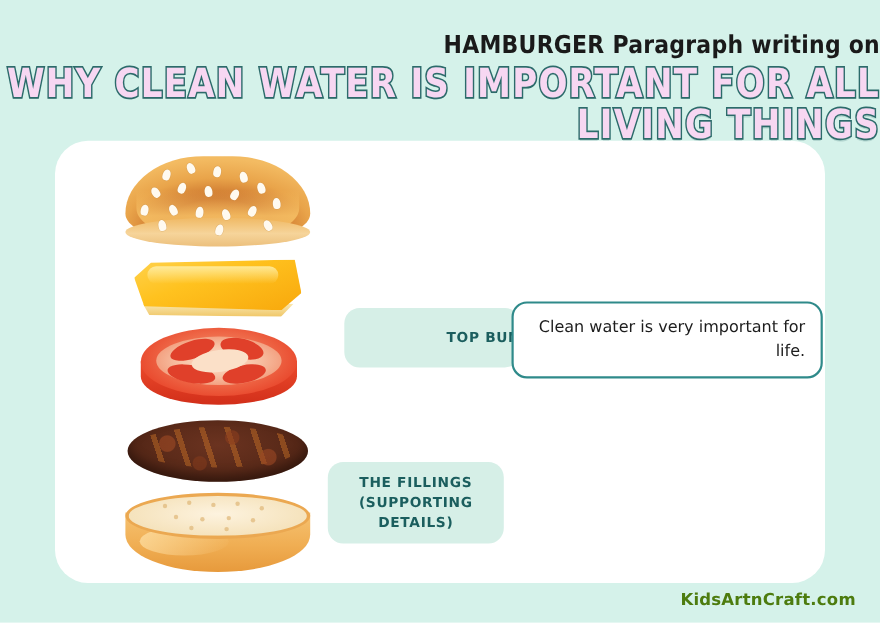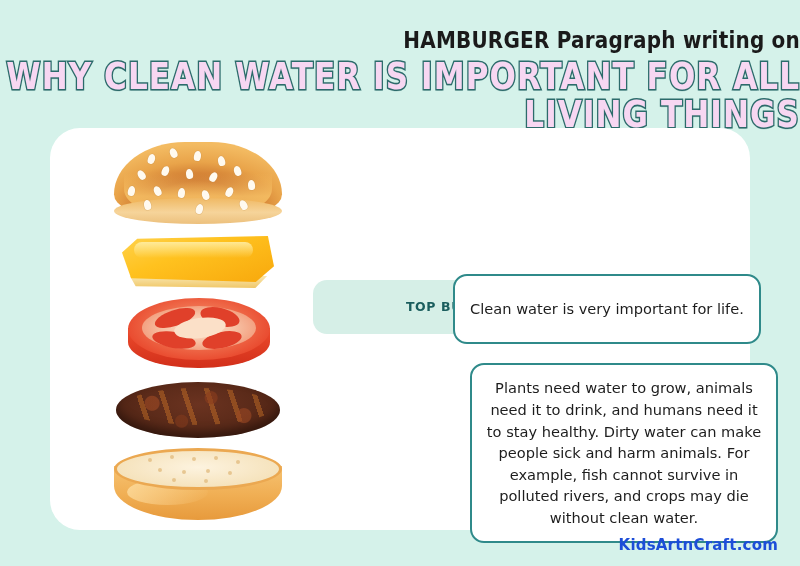"Clean water is very important" .tbox-1 { left: 403px -> 415px; text-align: none -> right; width: 308px -> 283px }
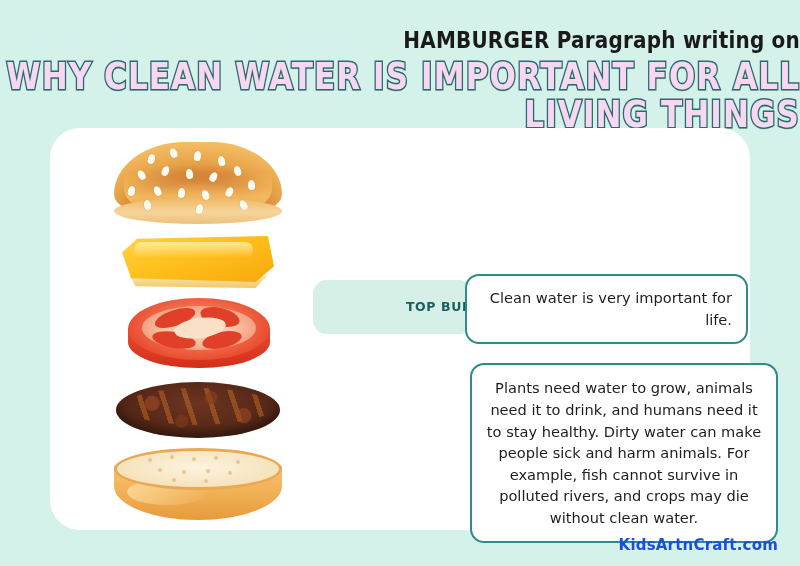"Plants need water to grow," div.tbox { html: <div> <span>Plants need water to grow, animals need it to drink, and humans need it to stay healthy. Dirty water can make people sick and harm animals. For example, fish cannot survive in polluted rivers, and crops may die without clean water.</span> </div> -> none }
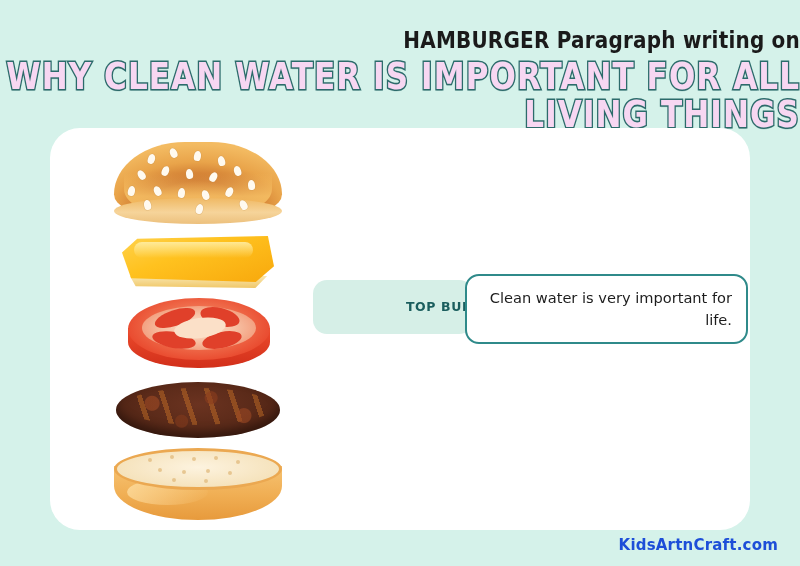"THE FILLINGS" div.pill { html: none -> <div> <span> <span>THE FILLINGS</span><br> <span>(SUPPORTING</span><br> <span>DETAILS)</span> </span> </div> }
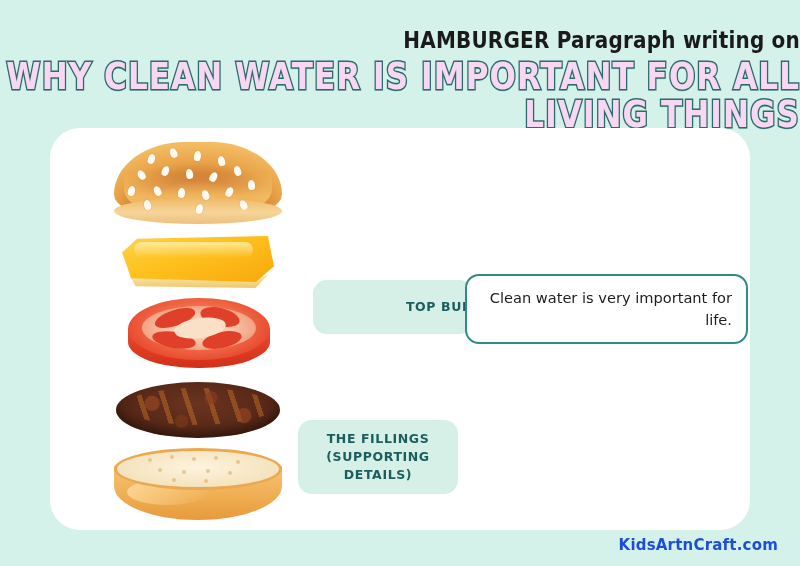"KidsArtnCraft.com" .brand { color: #1d4ed8 -> #4d7c0f }
